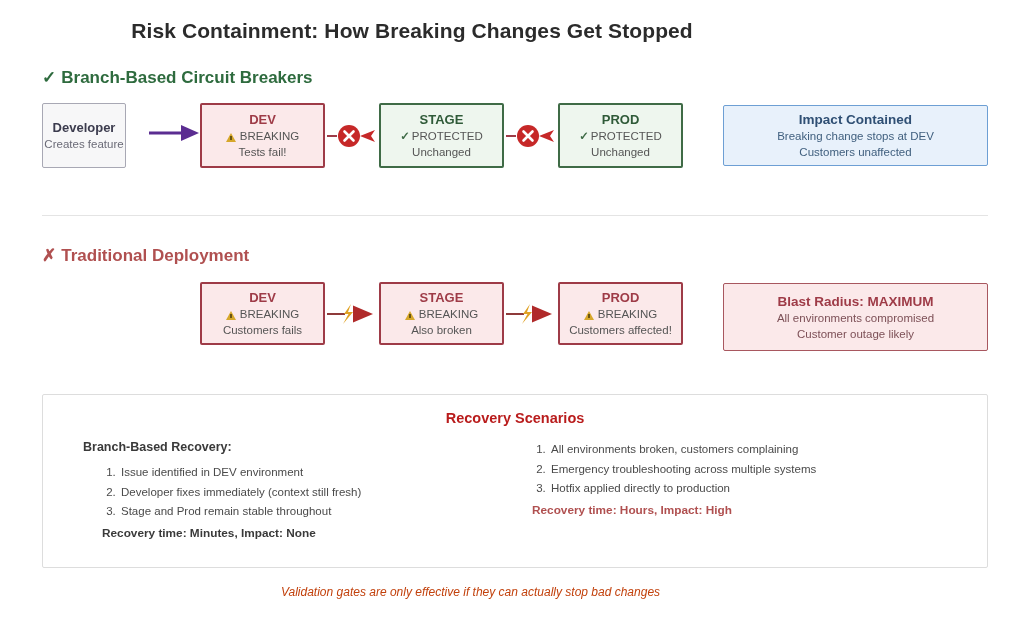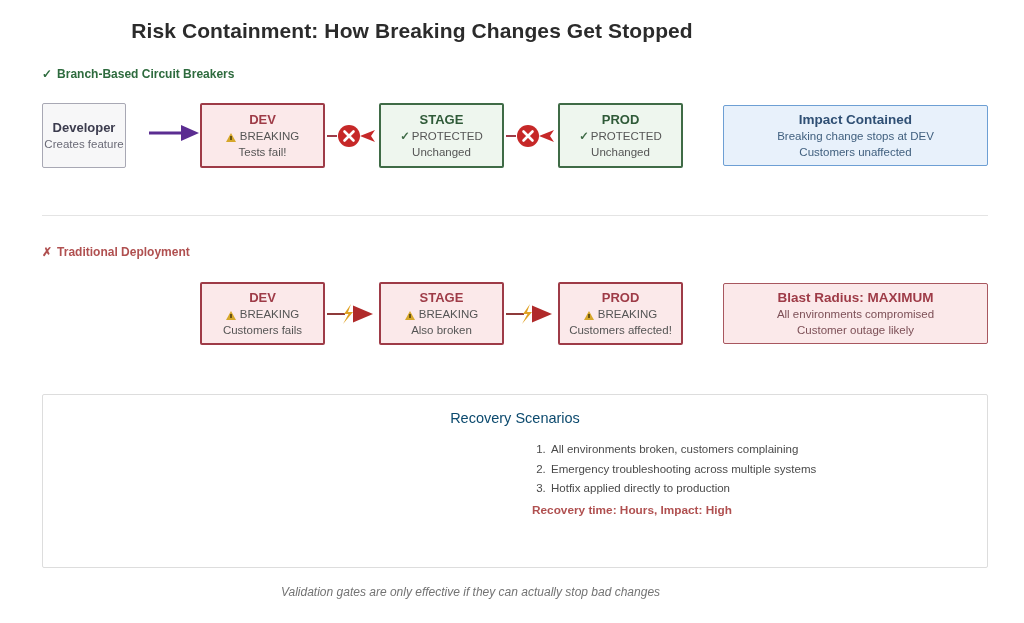"✓ Branch-Based Circuit Breakers" .section-head { font-size: 12px -> 17px }
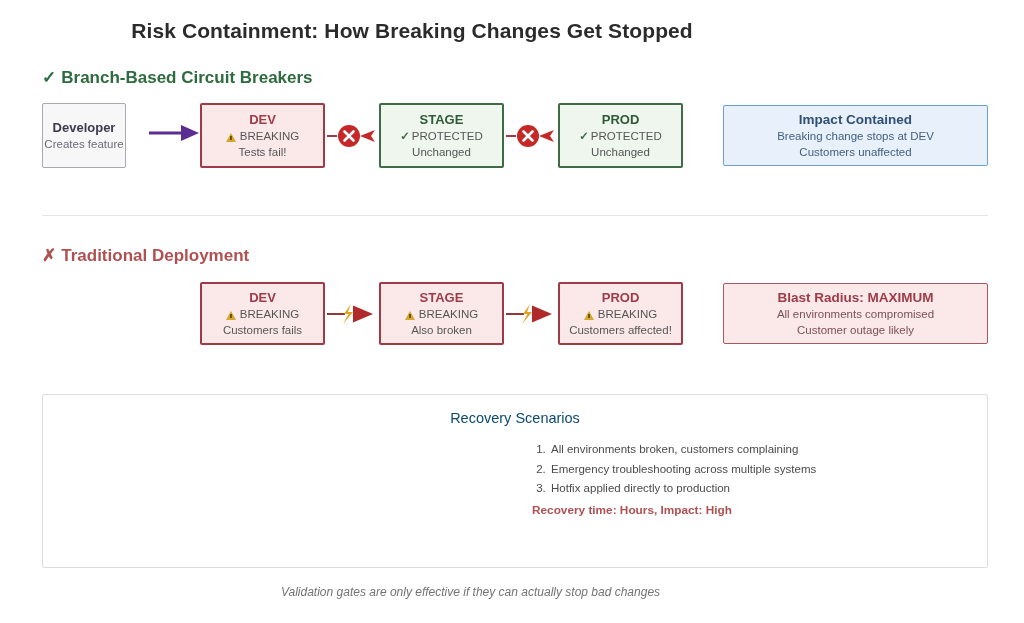"Blast Radius: MAXIMUM" div.box { height: 61px -> 68px }
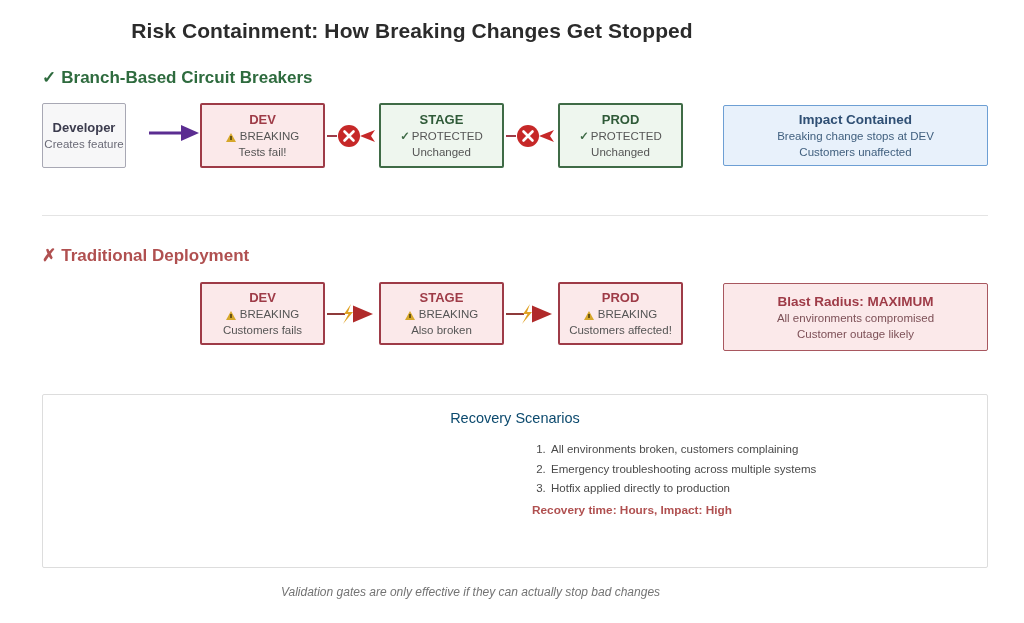"Recovery Scenarios" .panel-title { color: #0c4a6e -> #b91c1c; font-weight: normal -> bold }
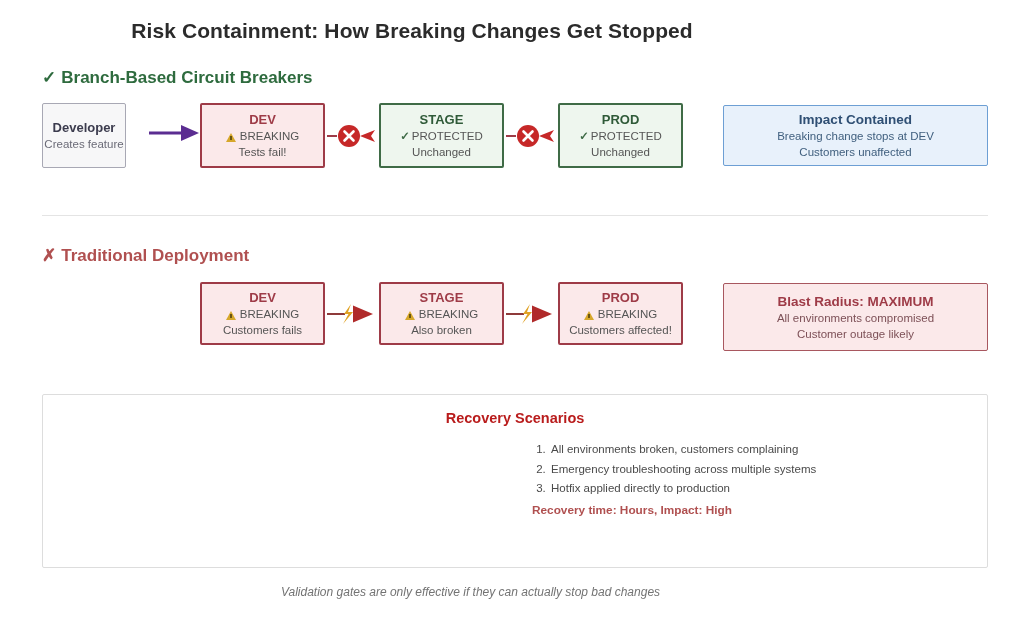"Branch-Based Recovery:" div.col { html: none -> <div> <h4>Branch-Based Recovery:</h4> <ol> <li>Issue identified in DEV environment</li> <li>Developer fixes immediately (context still fresh)</li> <li>Stage and Prod remain stable throughout</li> </ol> <div>Recovery time: Minutes, Impact: None</div> </div> }
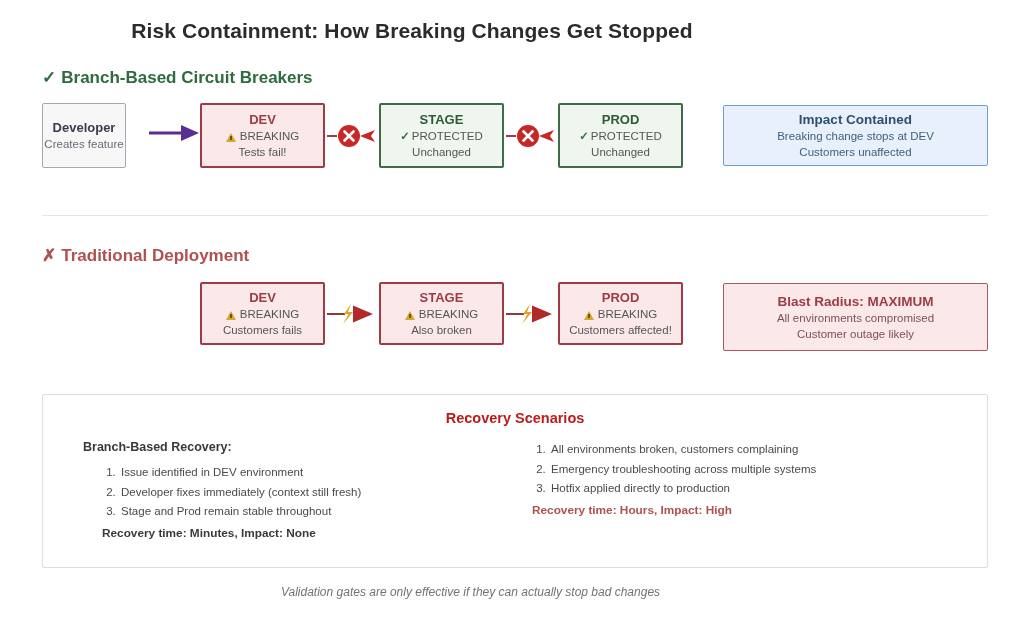"Validation gates are only effective" .footer { color: #737373 -> #c2410c }
